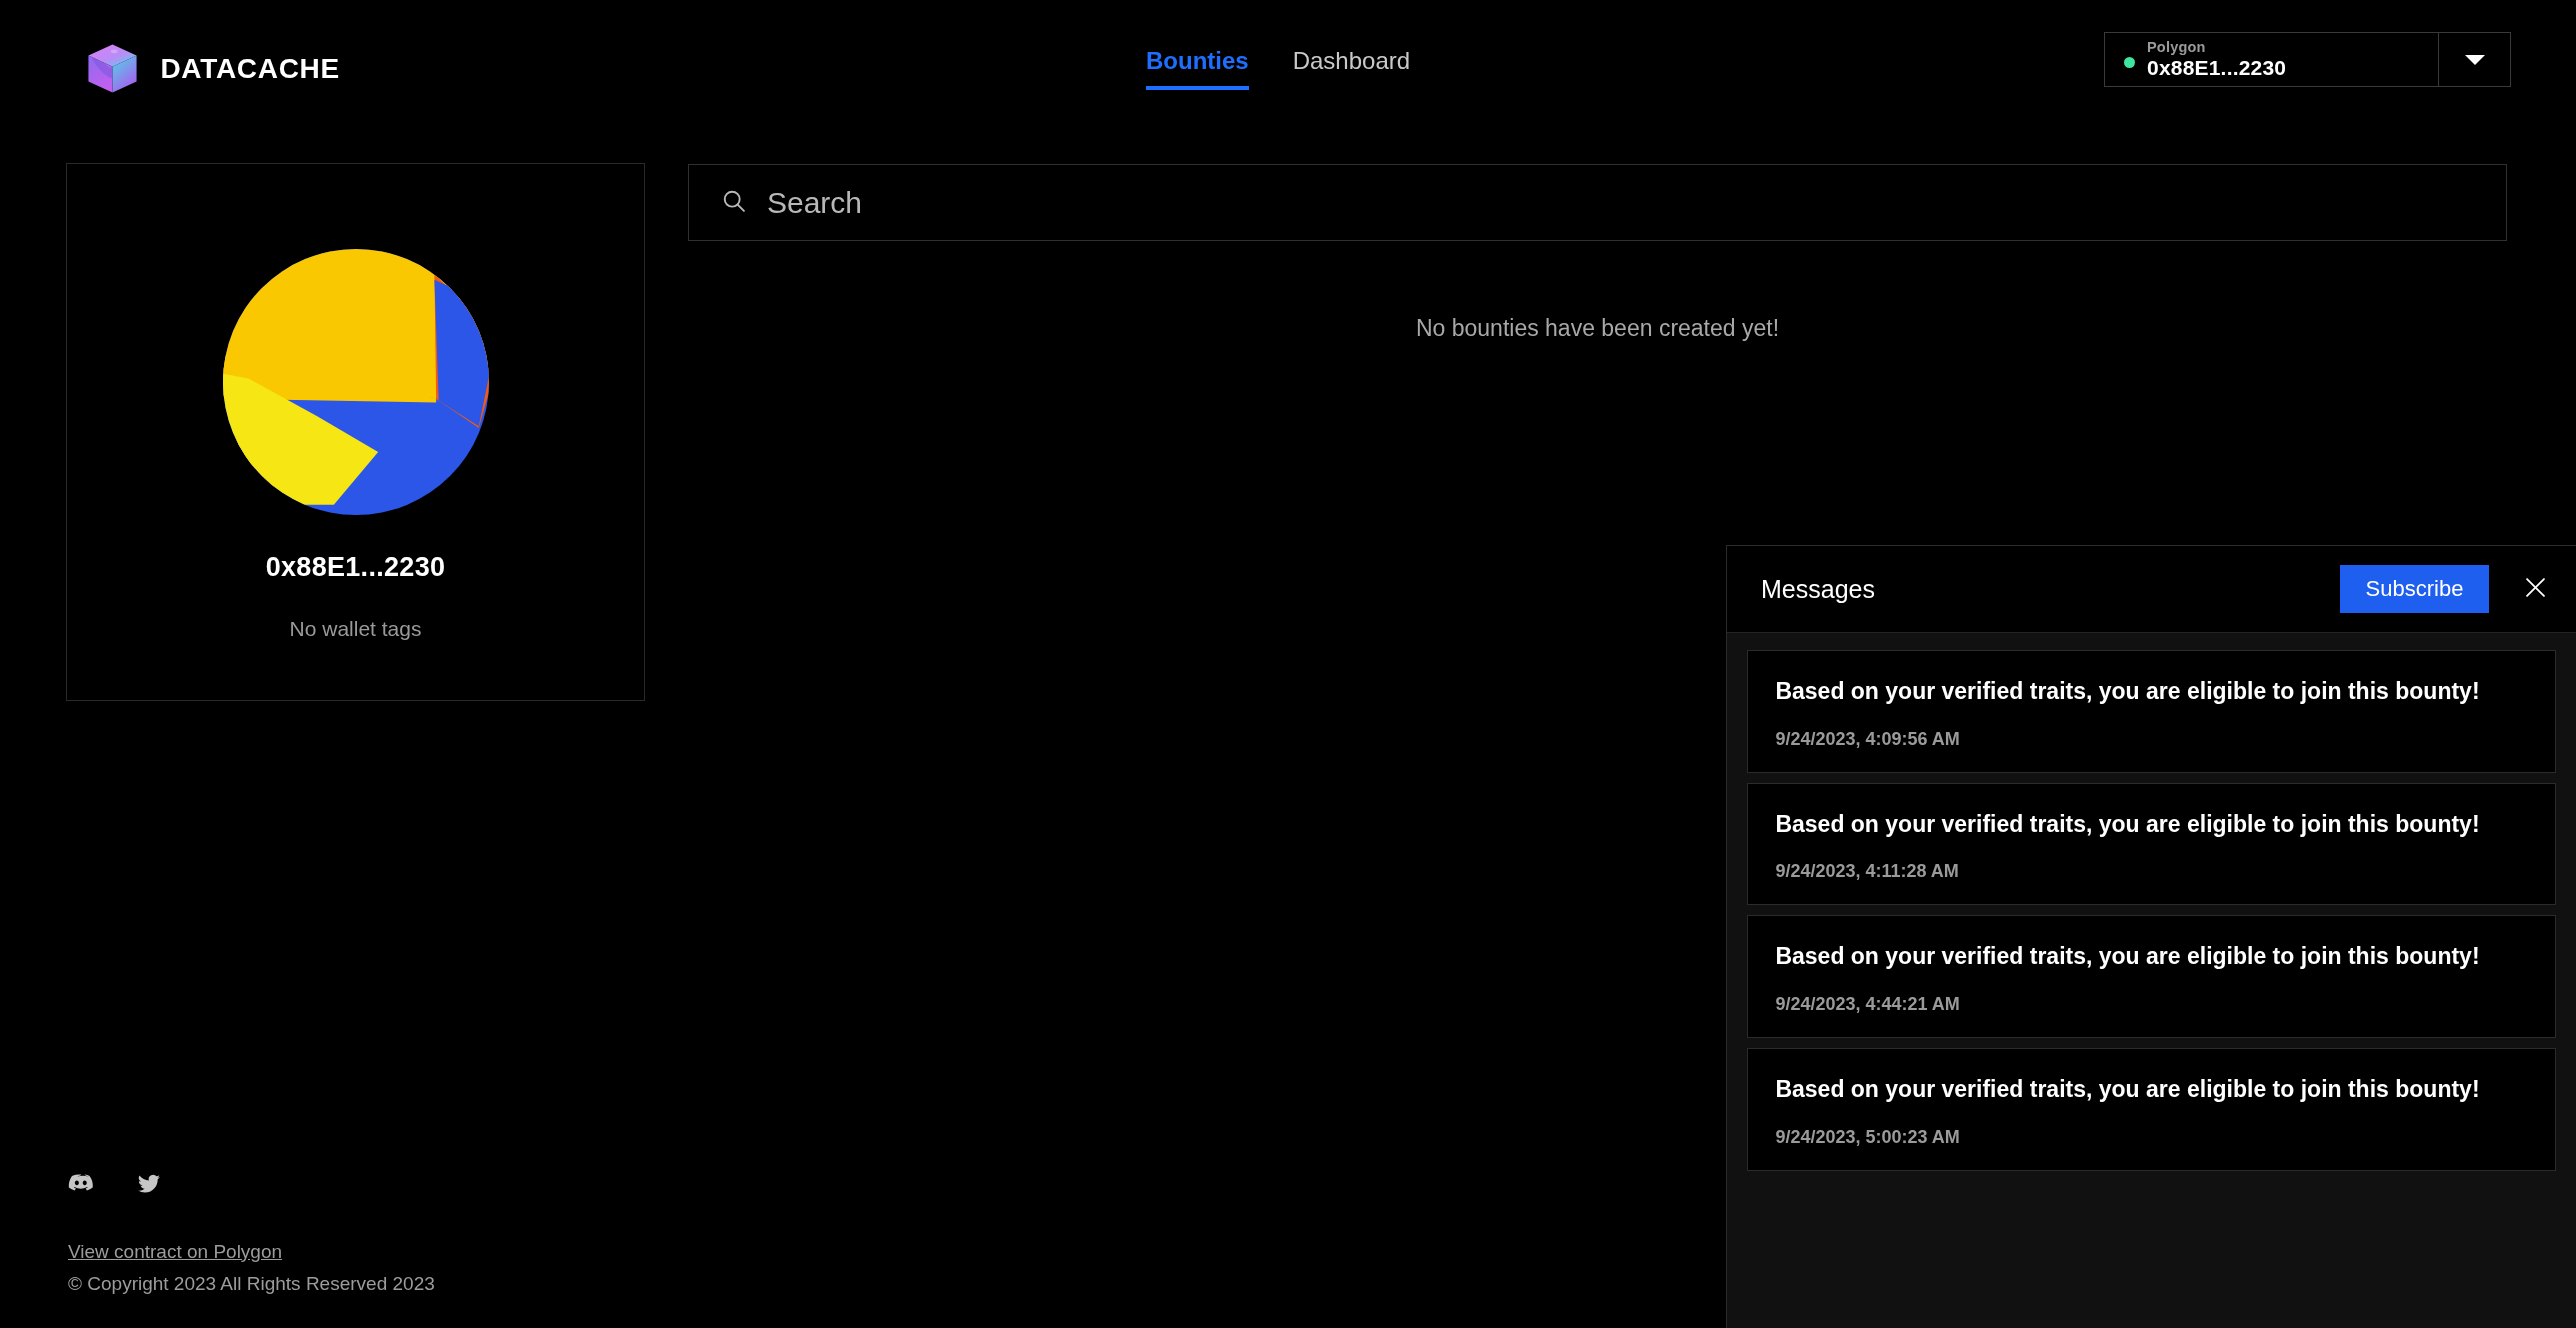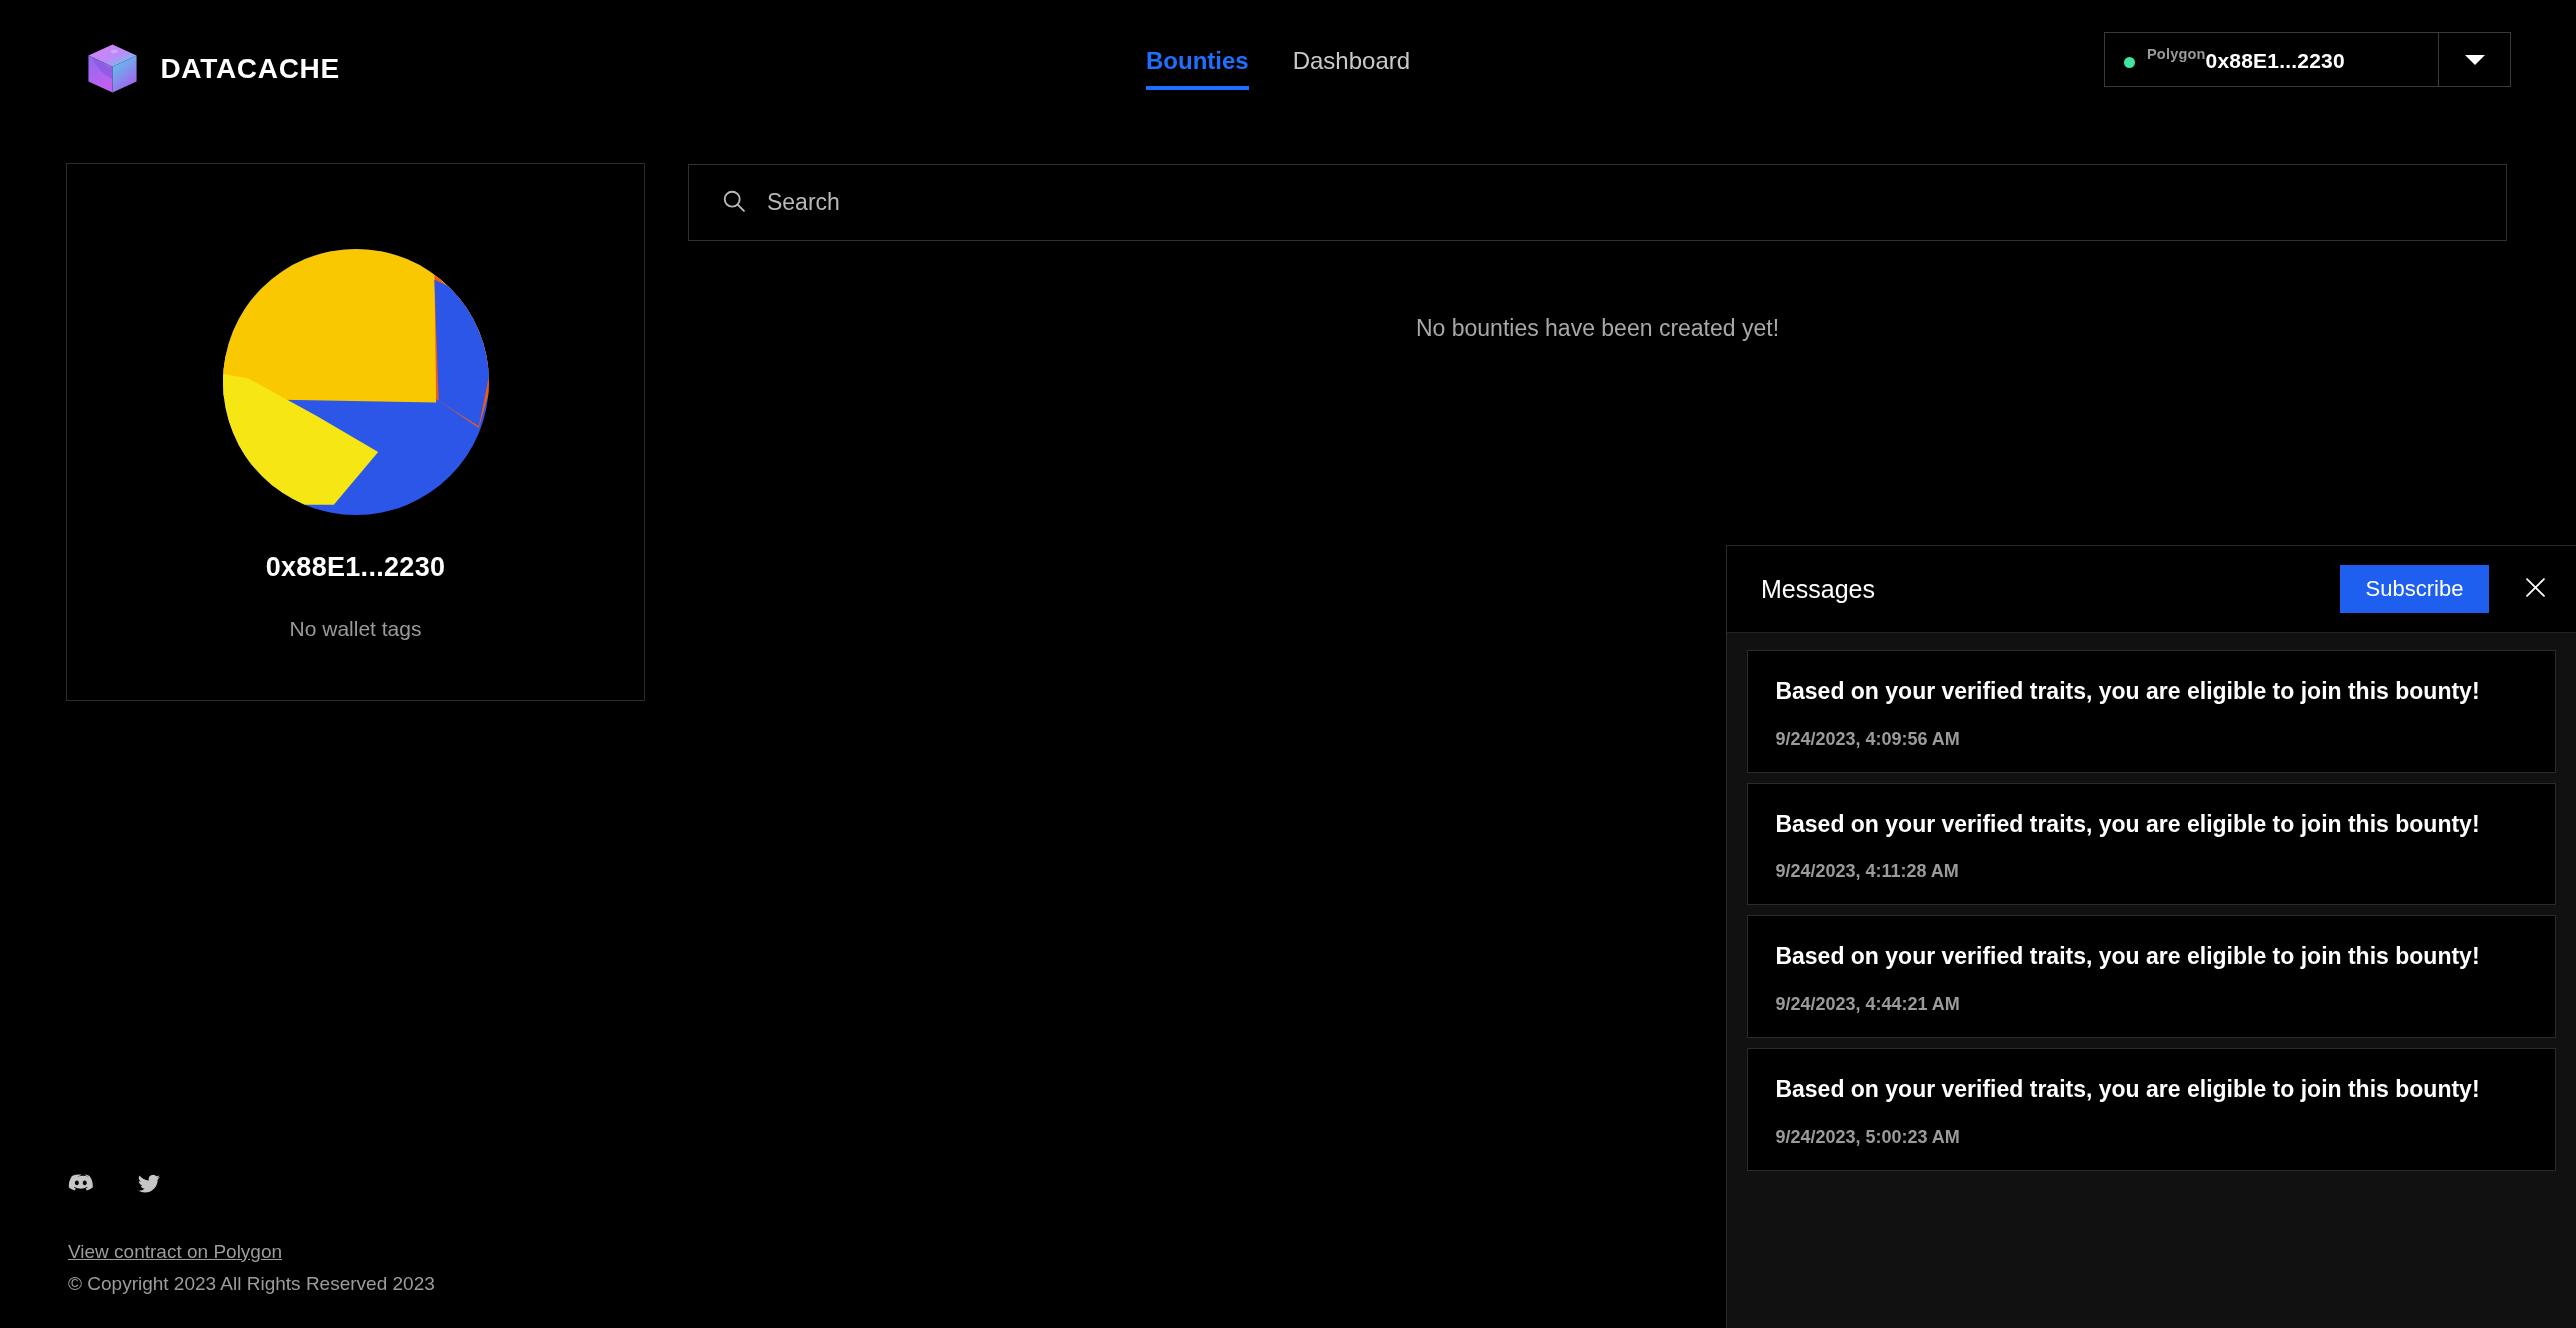"Polygon" .wallet-texts { flex-direction: row -> column }
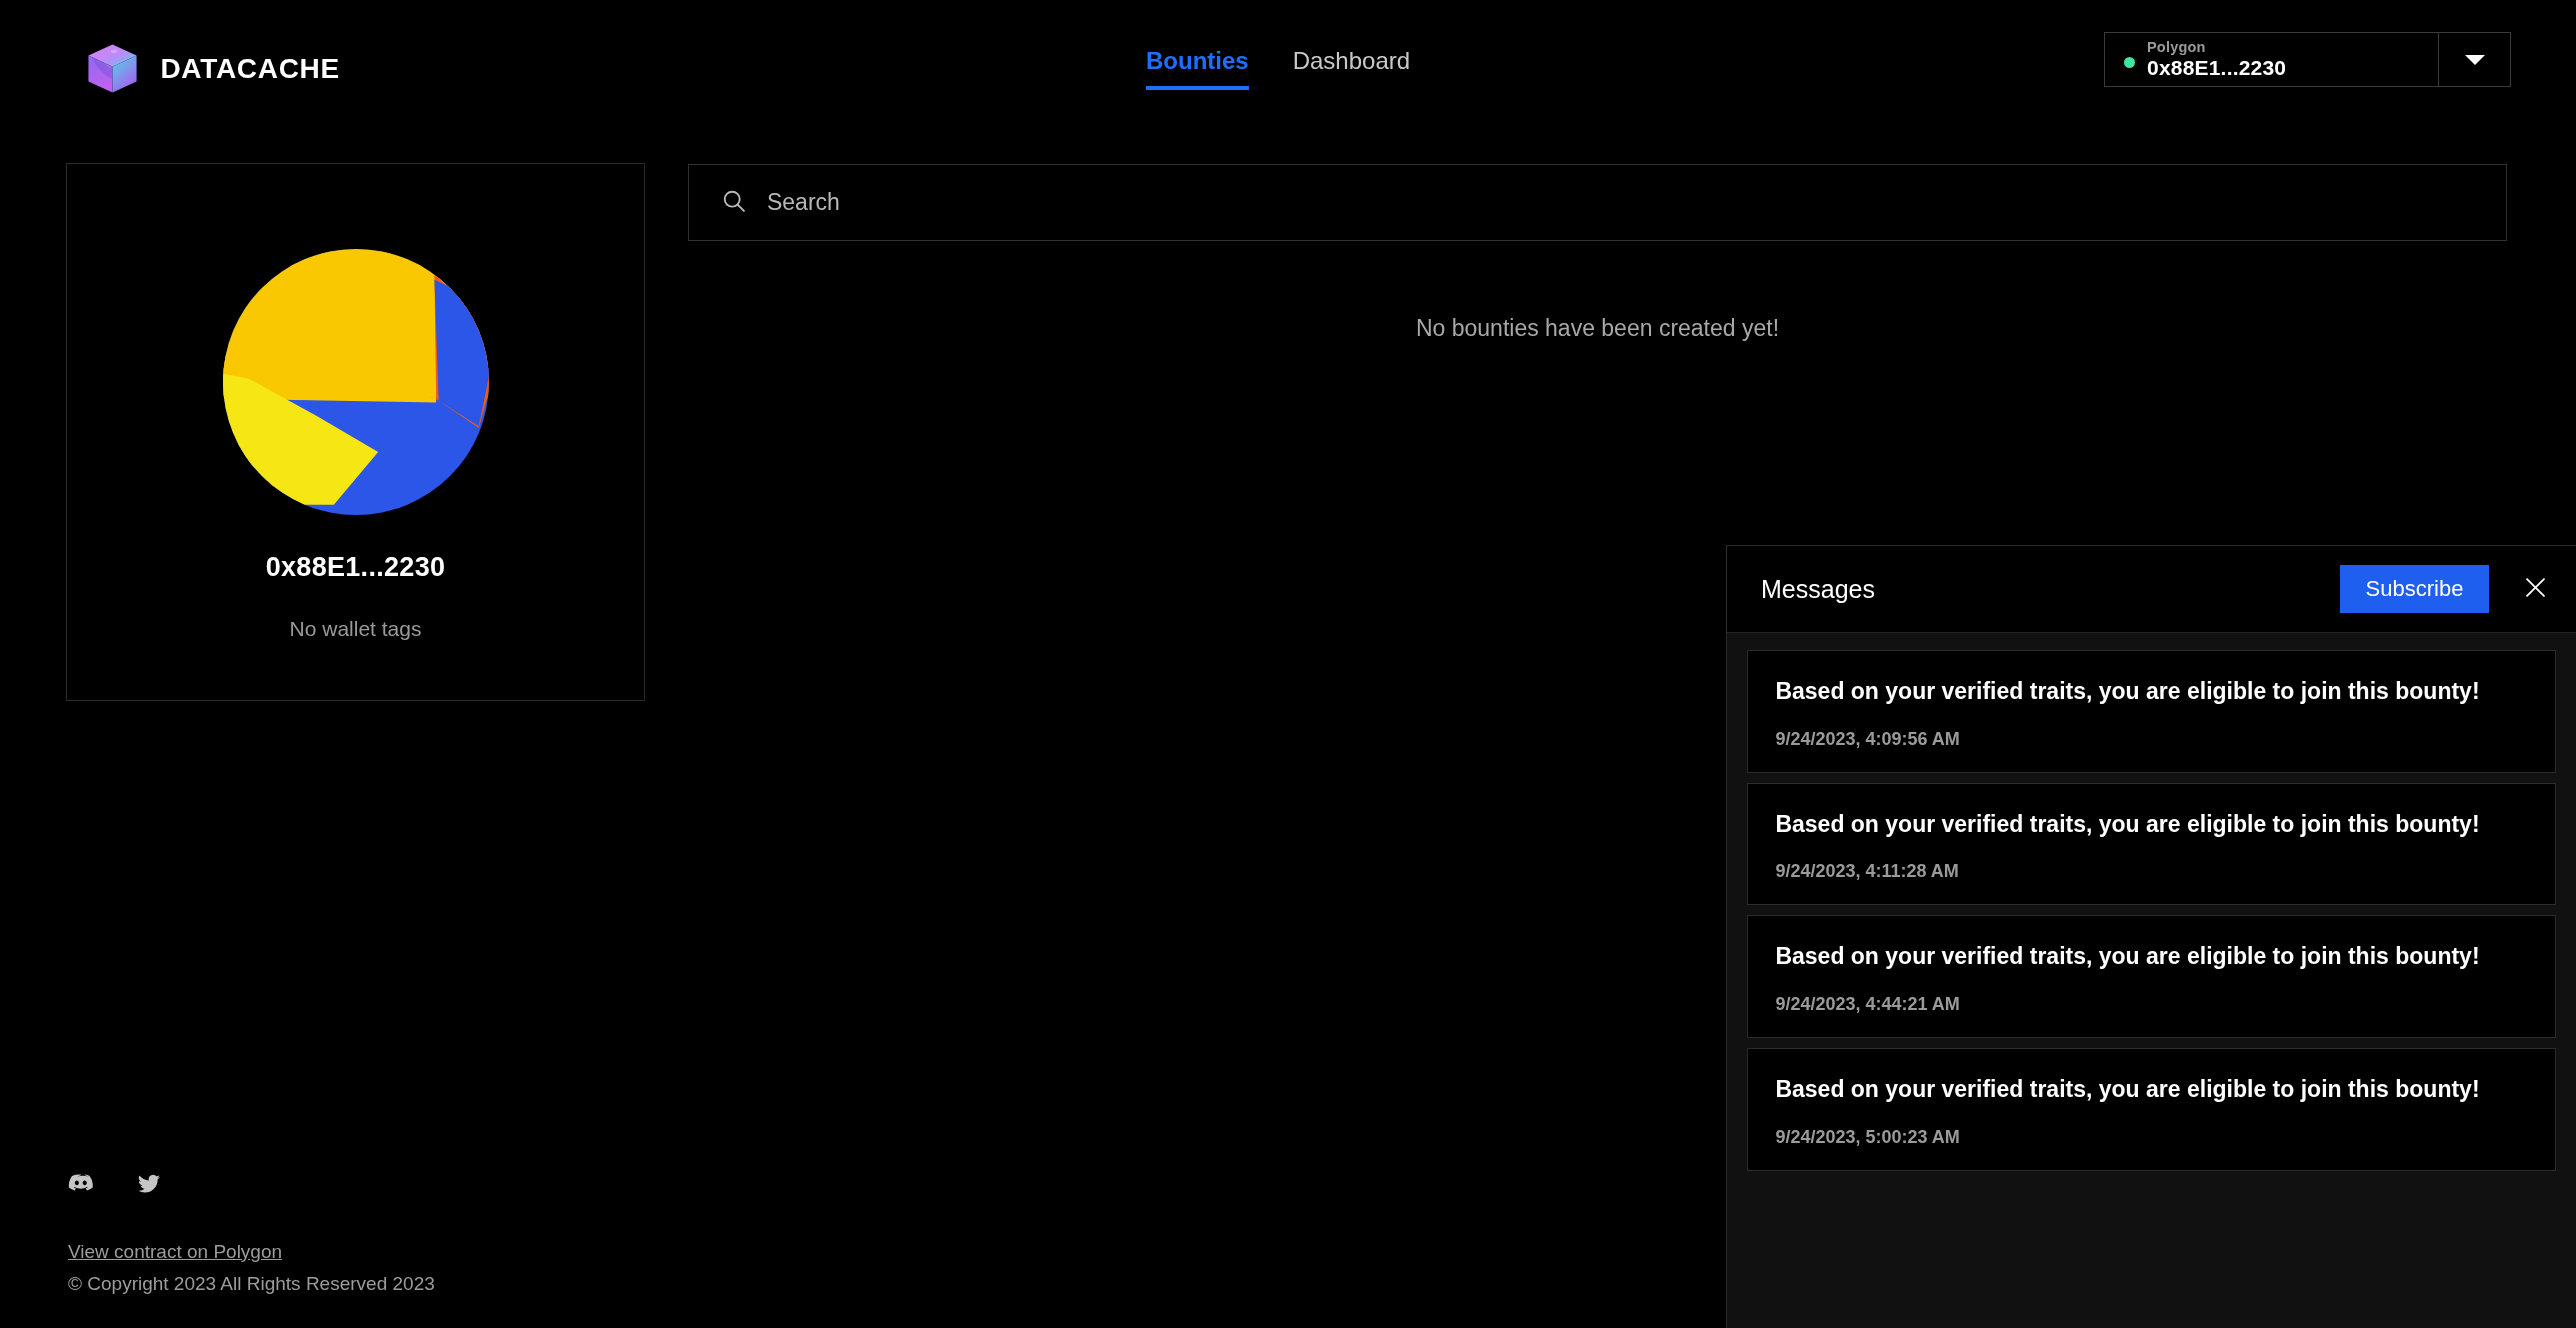"Search" .search-placeholder { font-size: 23px -> 30px }
